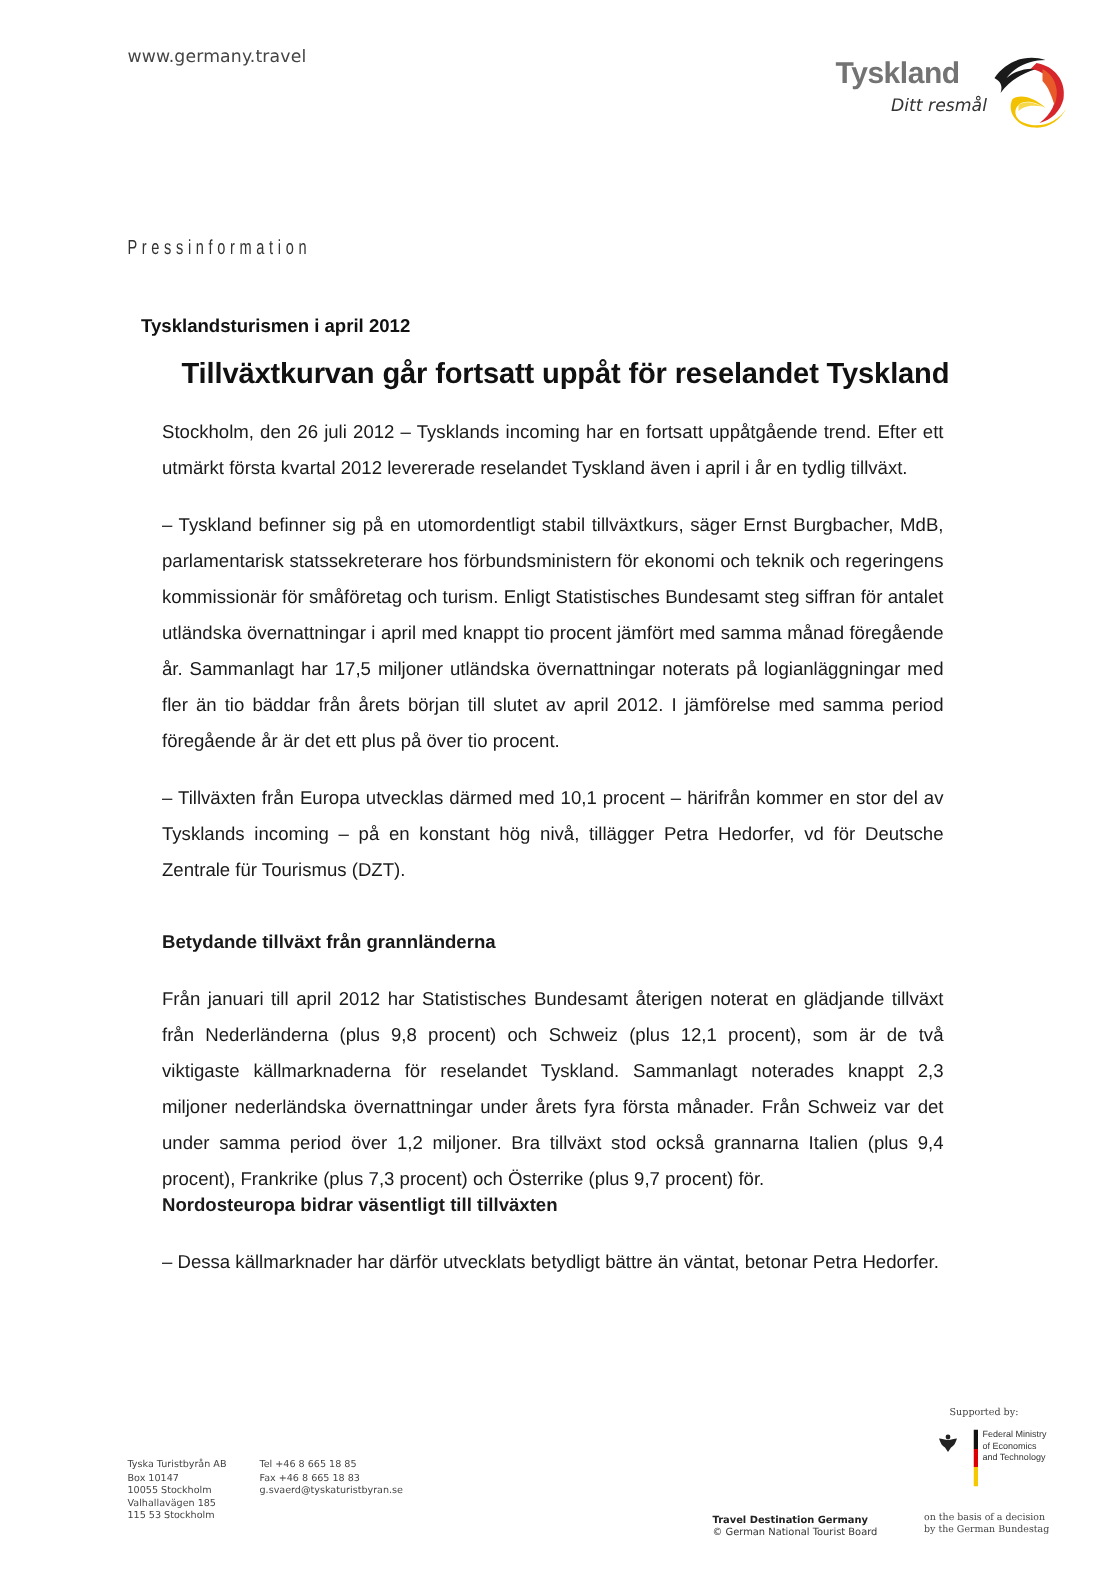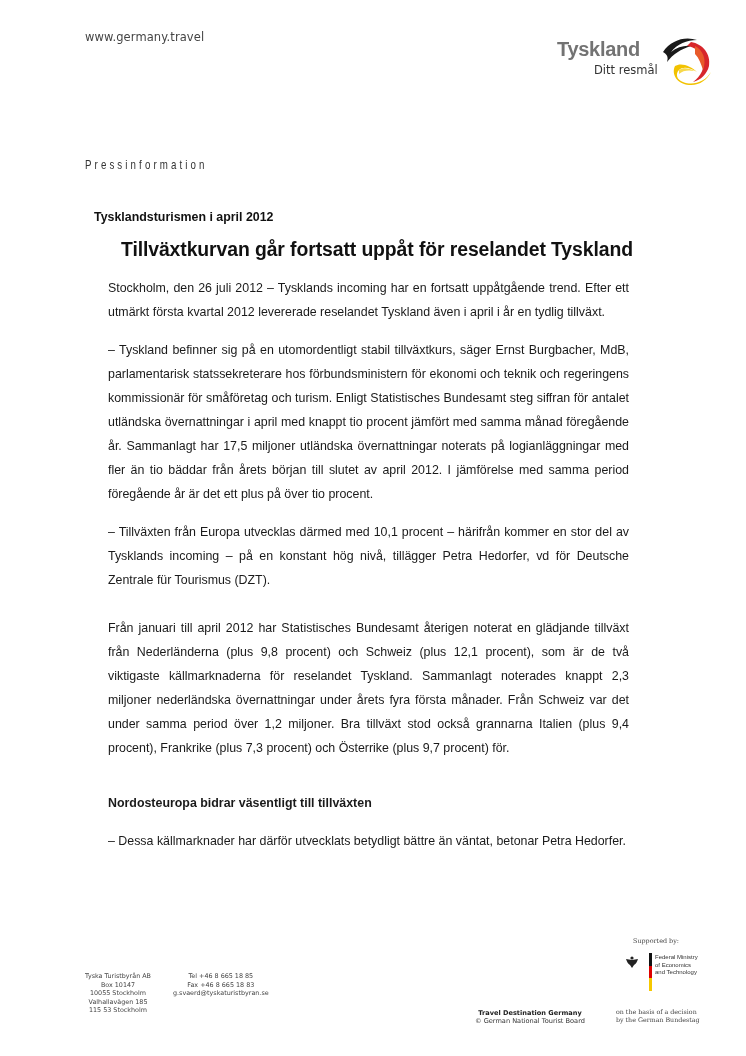"Ditt resmål" .logo-tag { font-style: none -> italic }
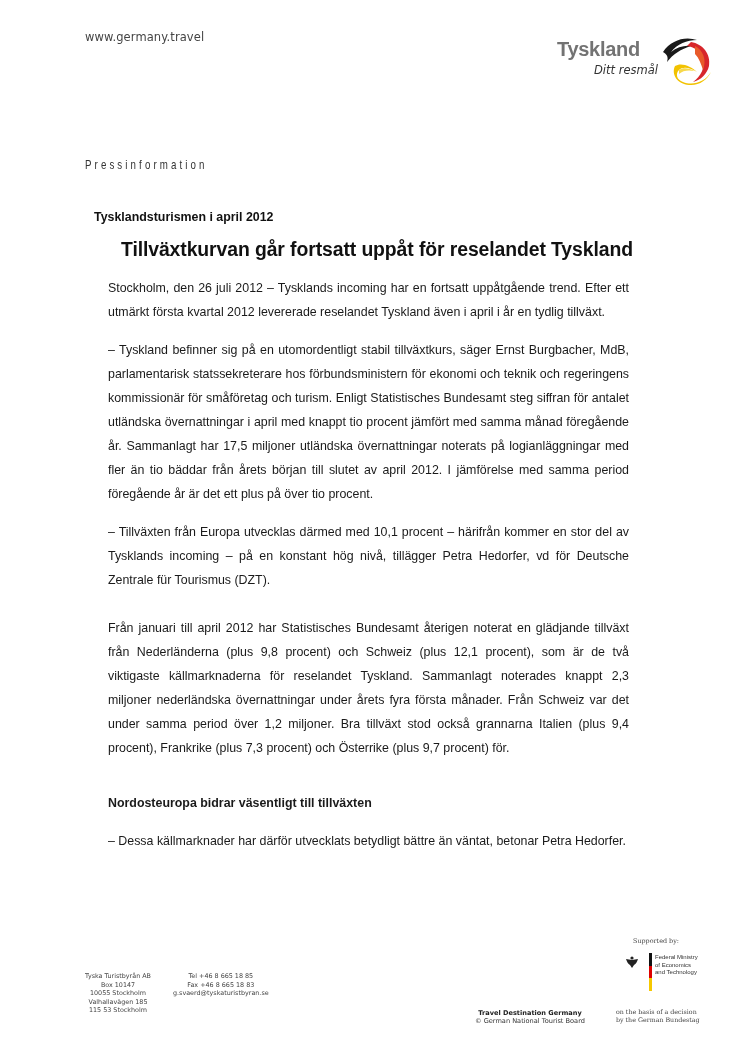"Betydande tillväxt från grannländerna" p.sub { html: none -> <p>Betydande tillväxt från grannländerna</p> }
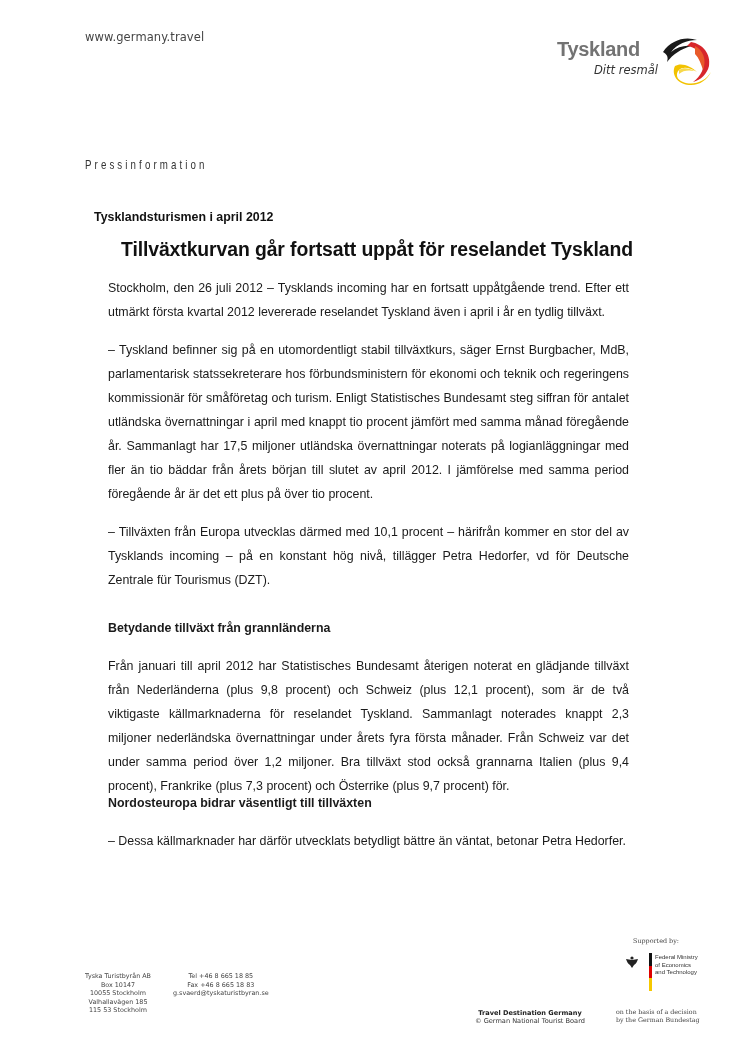"Tyska Turistbyrån AB" .footer { text-align: center -> none }
